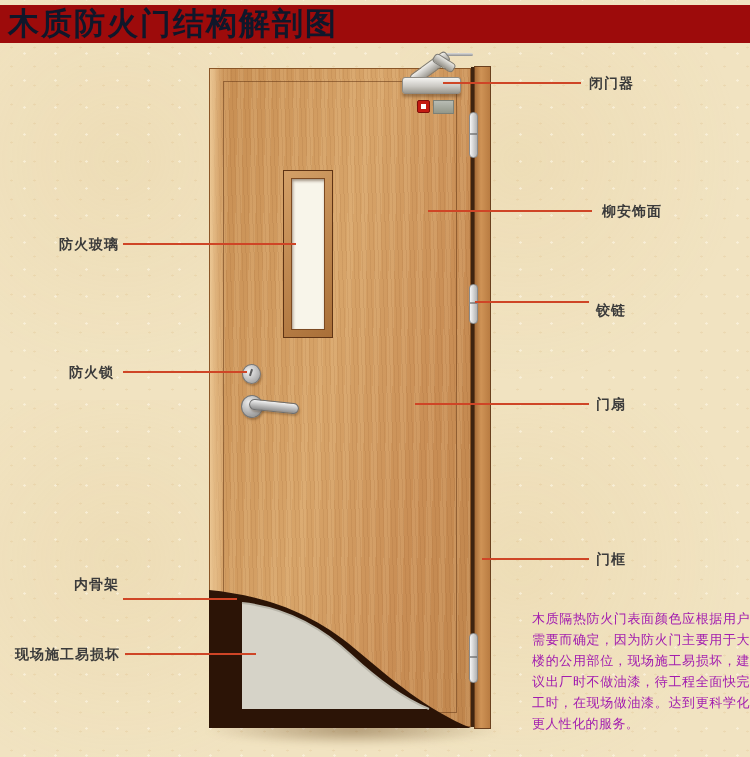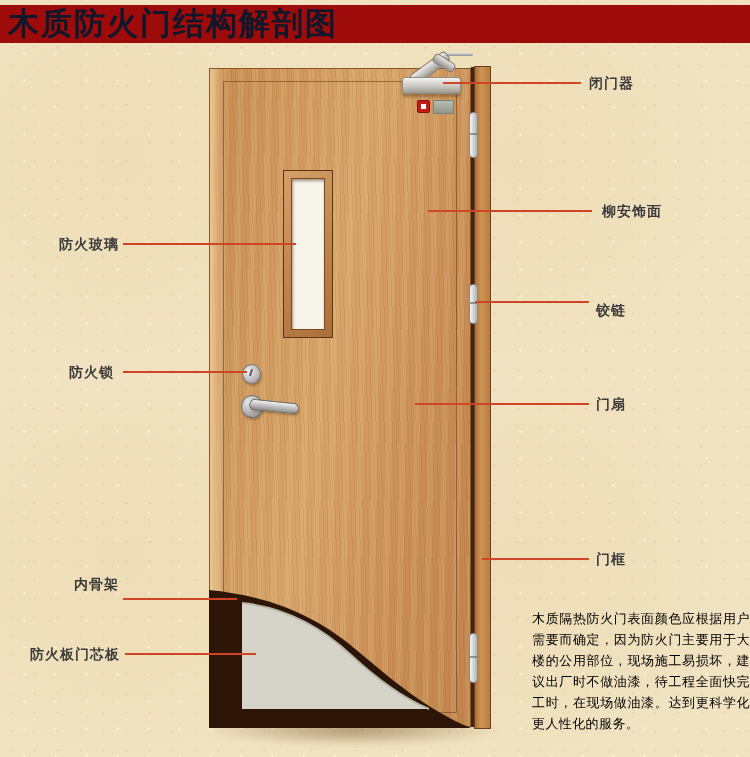"木质隔热防火门表面颜色应根据用户需要而确定，因为防火门主要用于大楼的公用部位，现" .description { color: #000000 -> #a21caf }
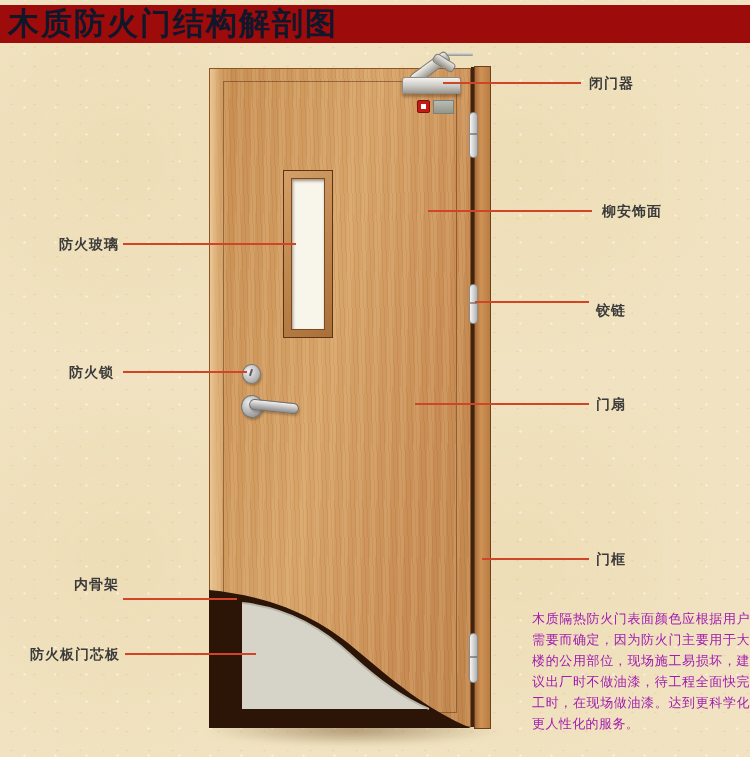"防火板门芯板" div.abs { text: 防火板门芯板 -> 现场施工易损坏 }
